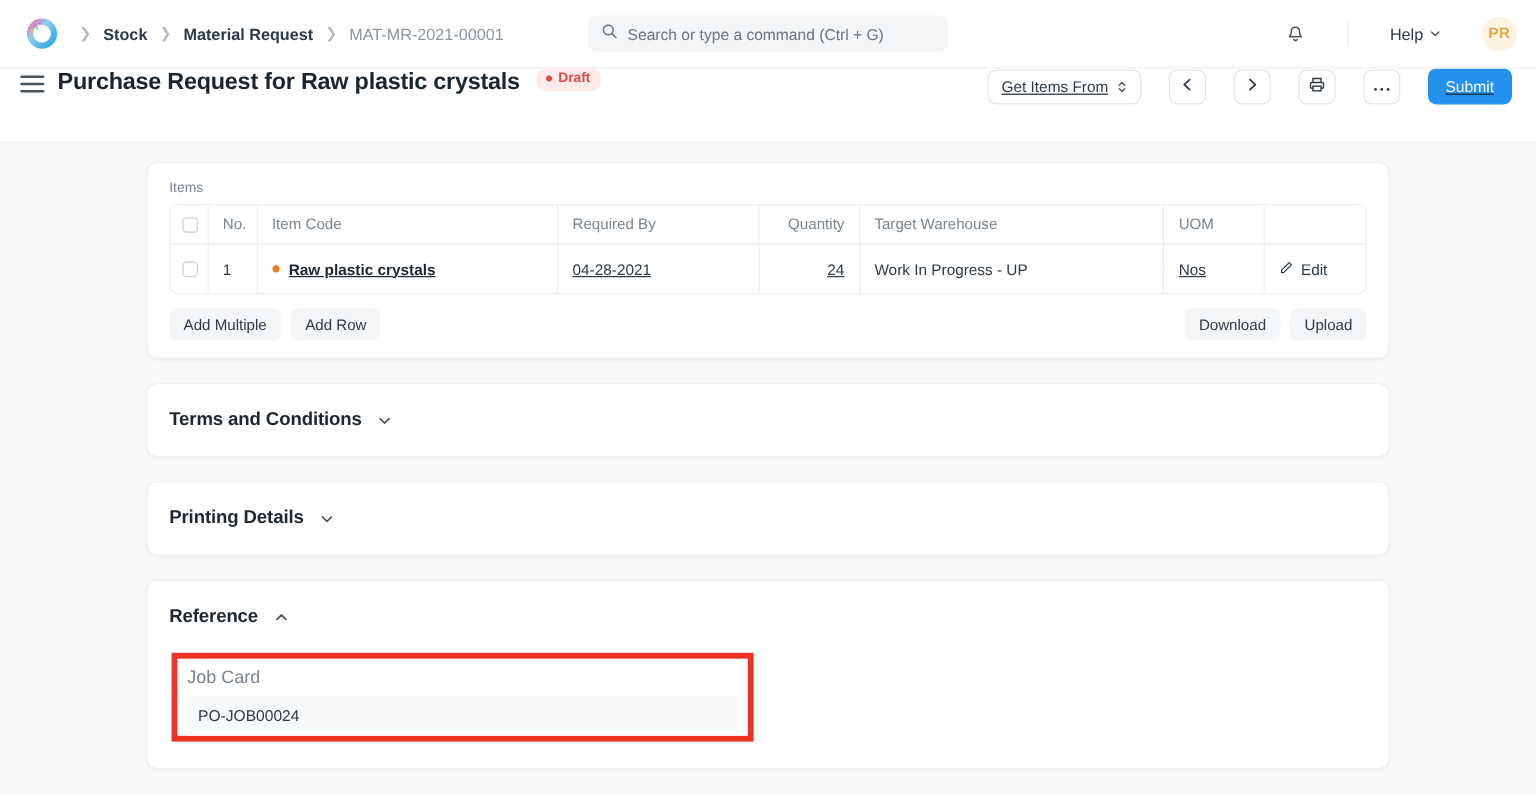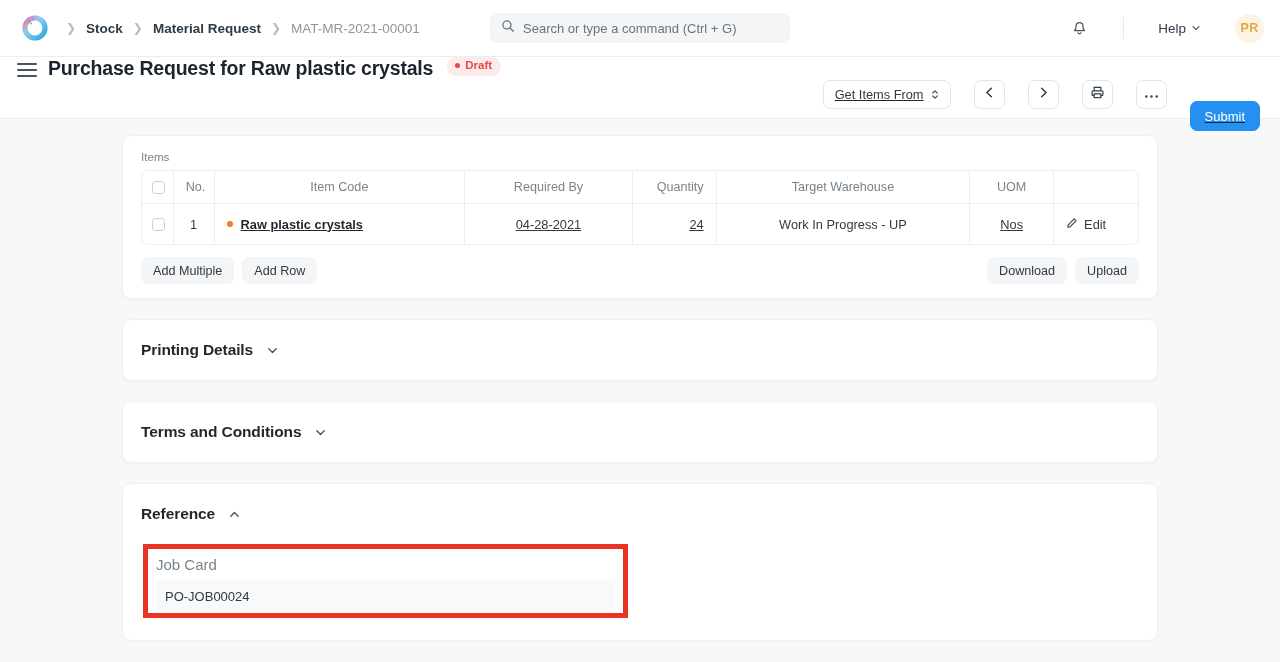"Submit" .btn.primary { margin-top: 44px -> none }
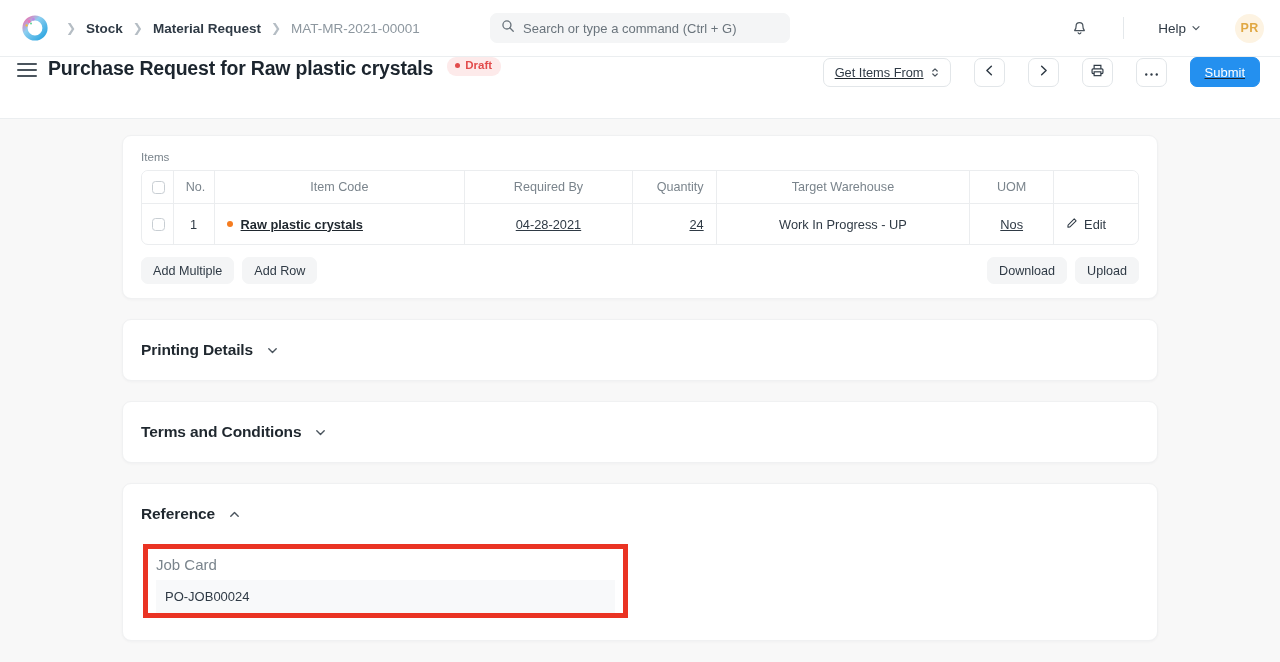"No." table.grid th, table.grid td { text-align: center -> left }
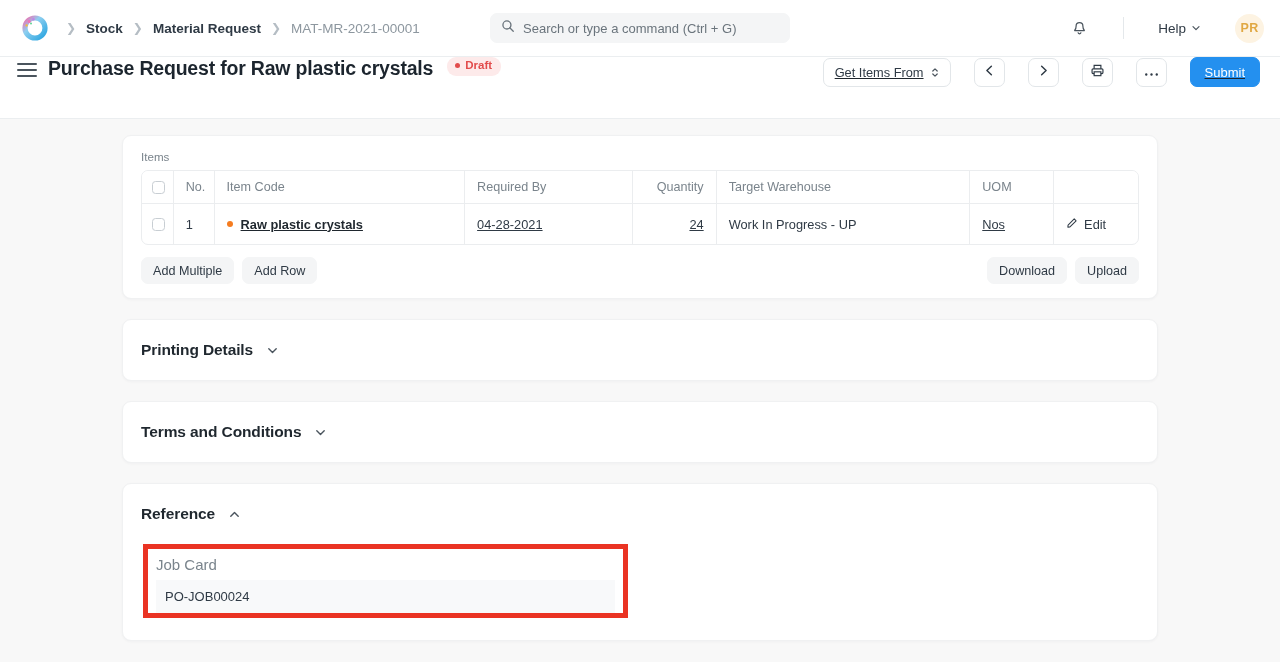"Printing Details" div.card { order: before "Terms and Conditions" -> after "Terms and Conditions" }
